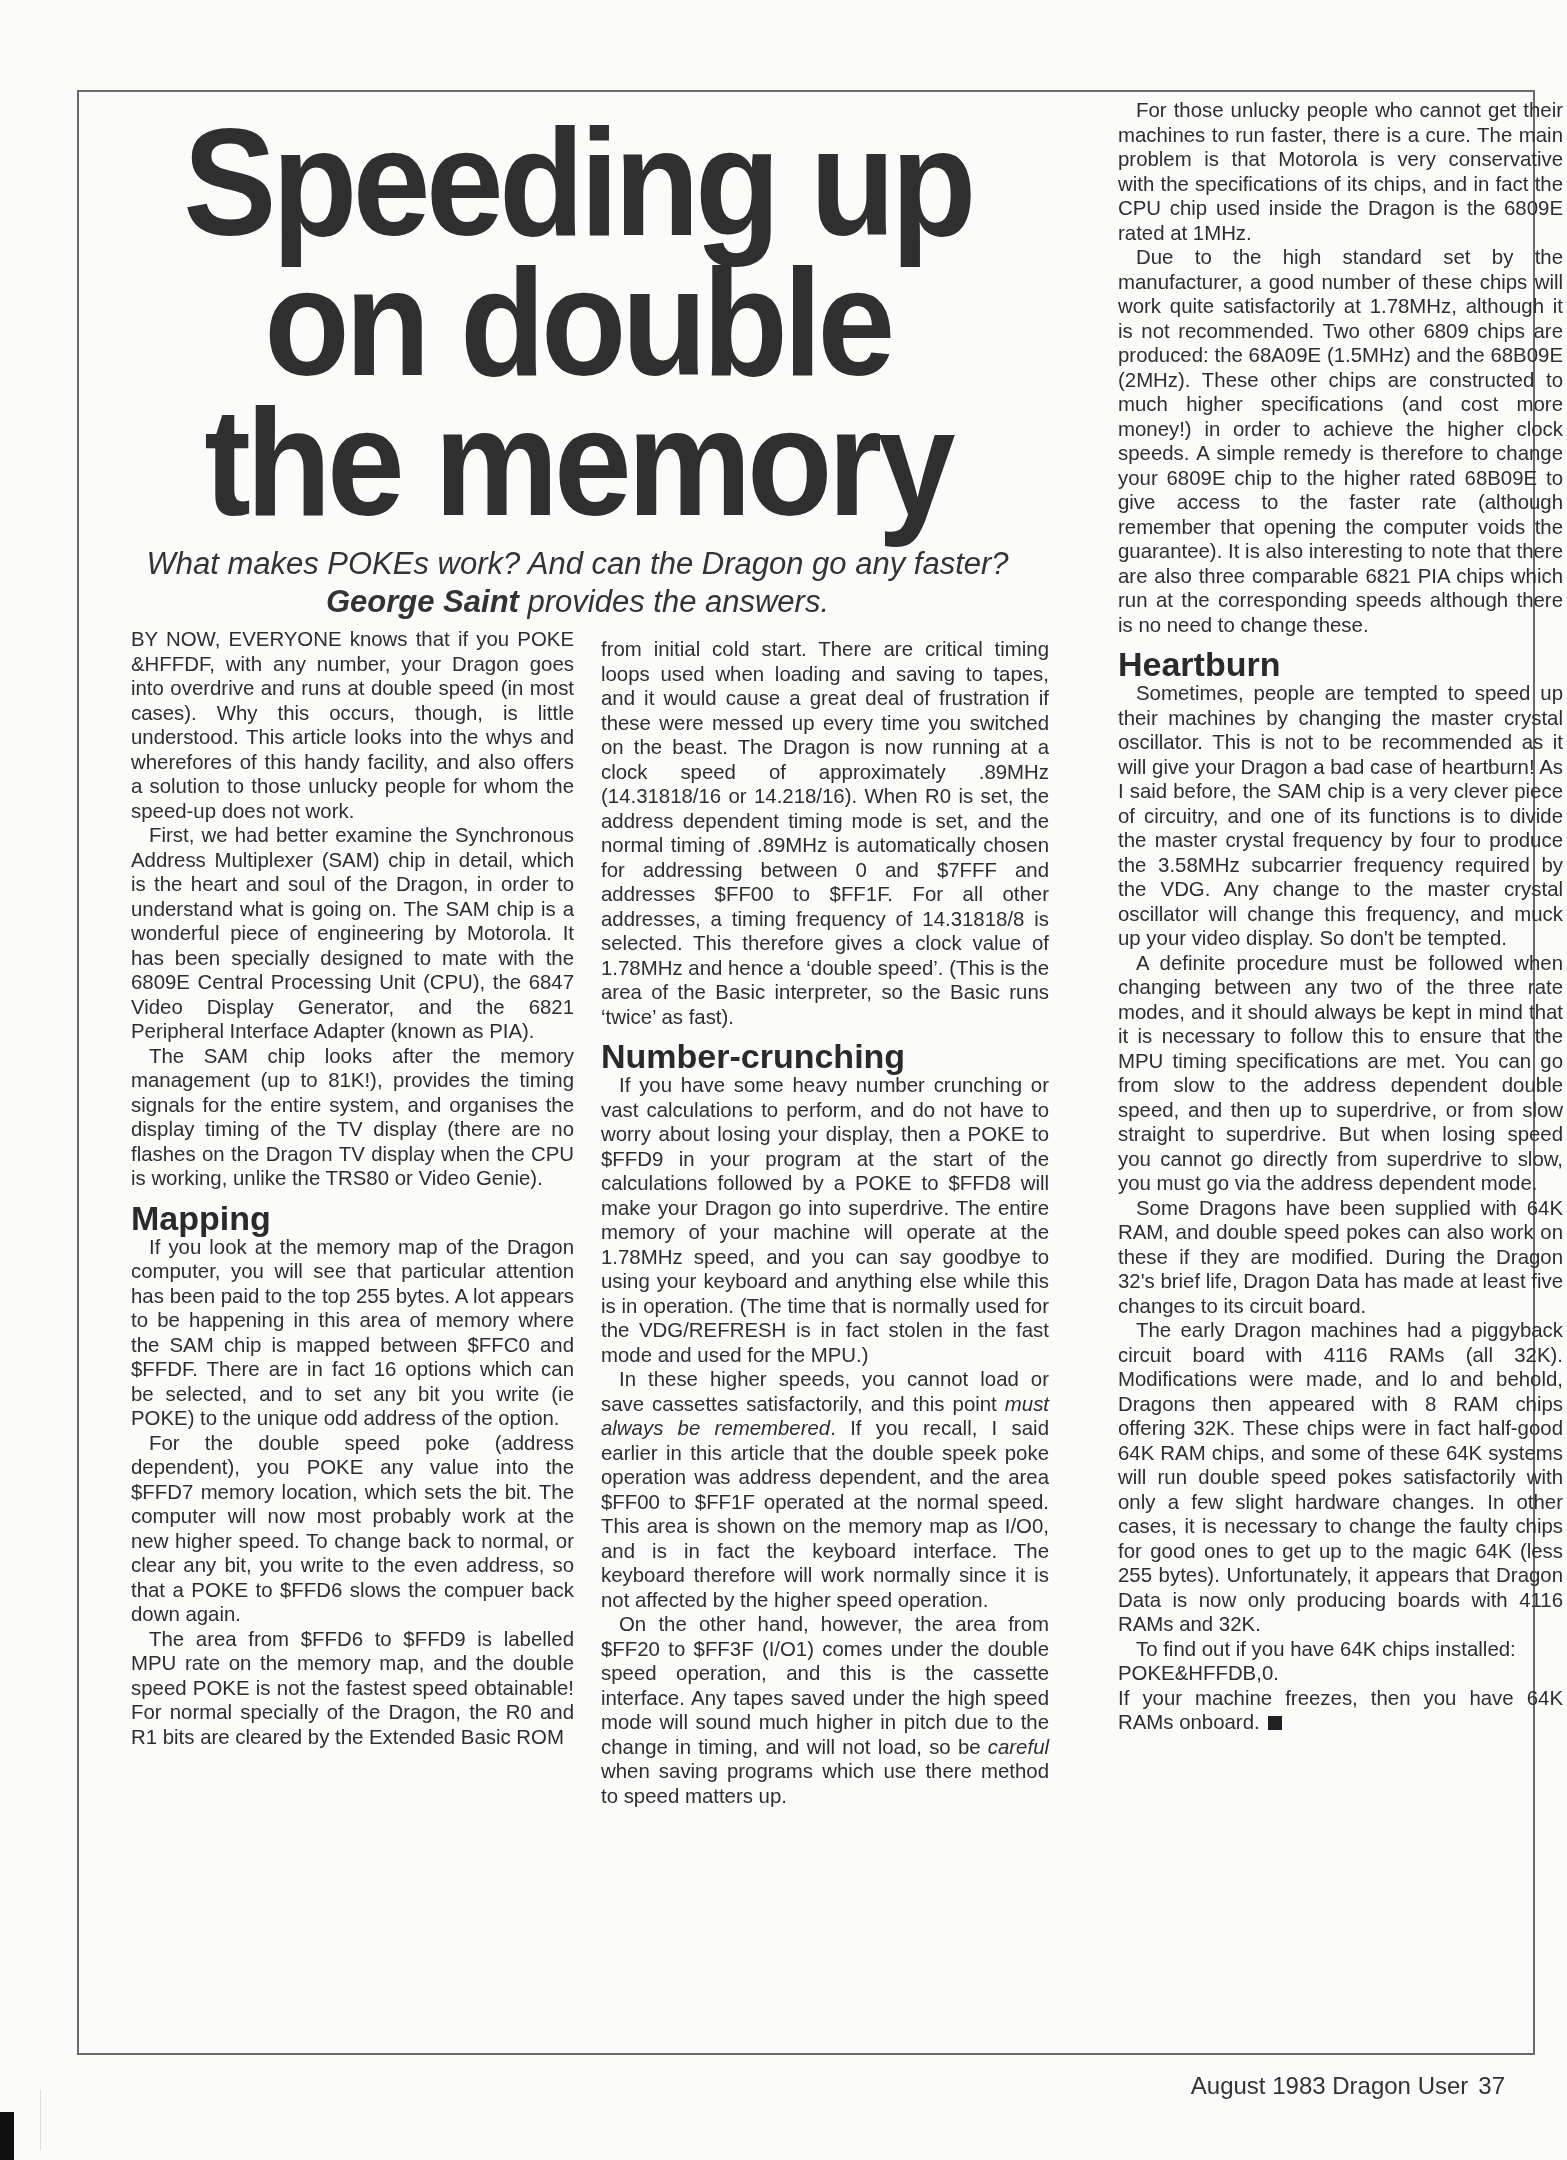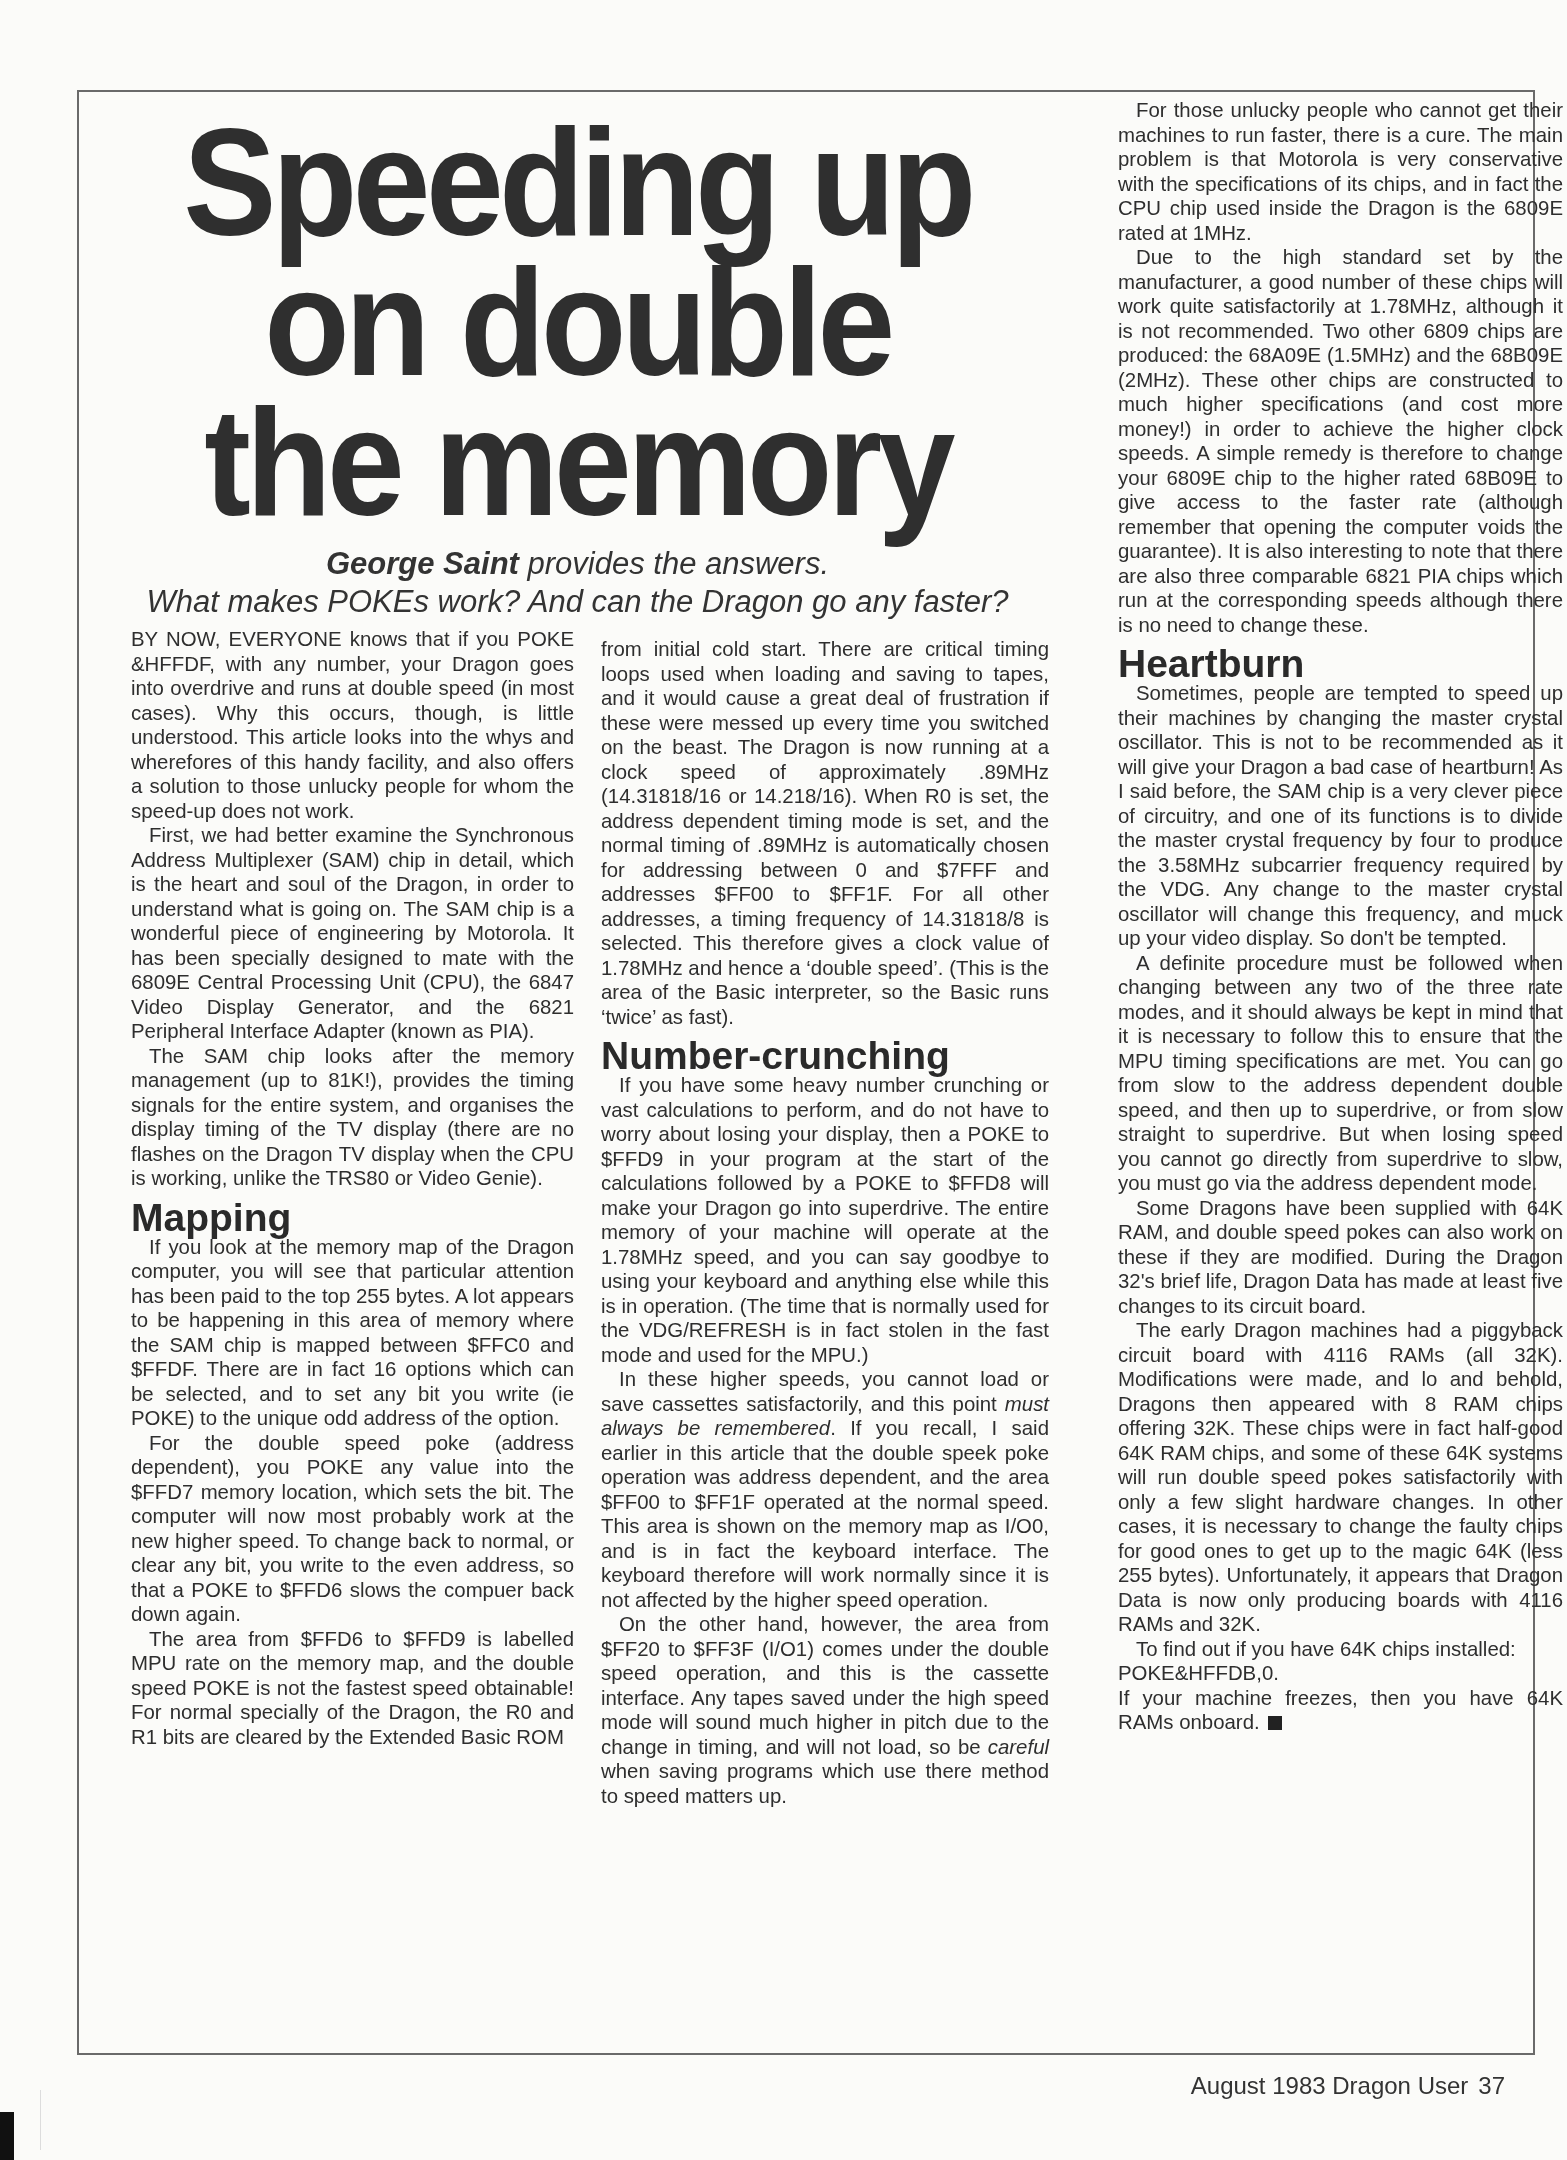"George Saint provides the answers." div { order: before "What makes POKEs work? And" -> after "What makes POKEs work? And" }
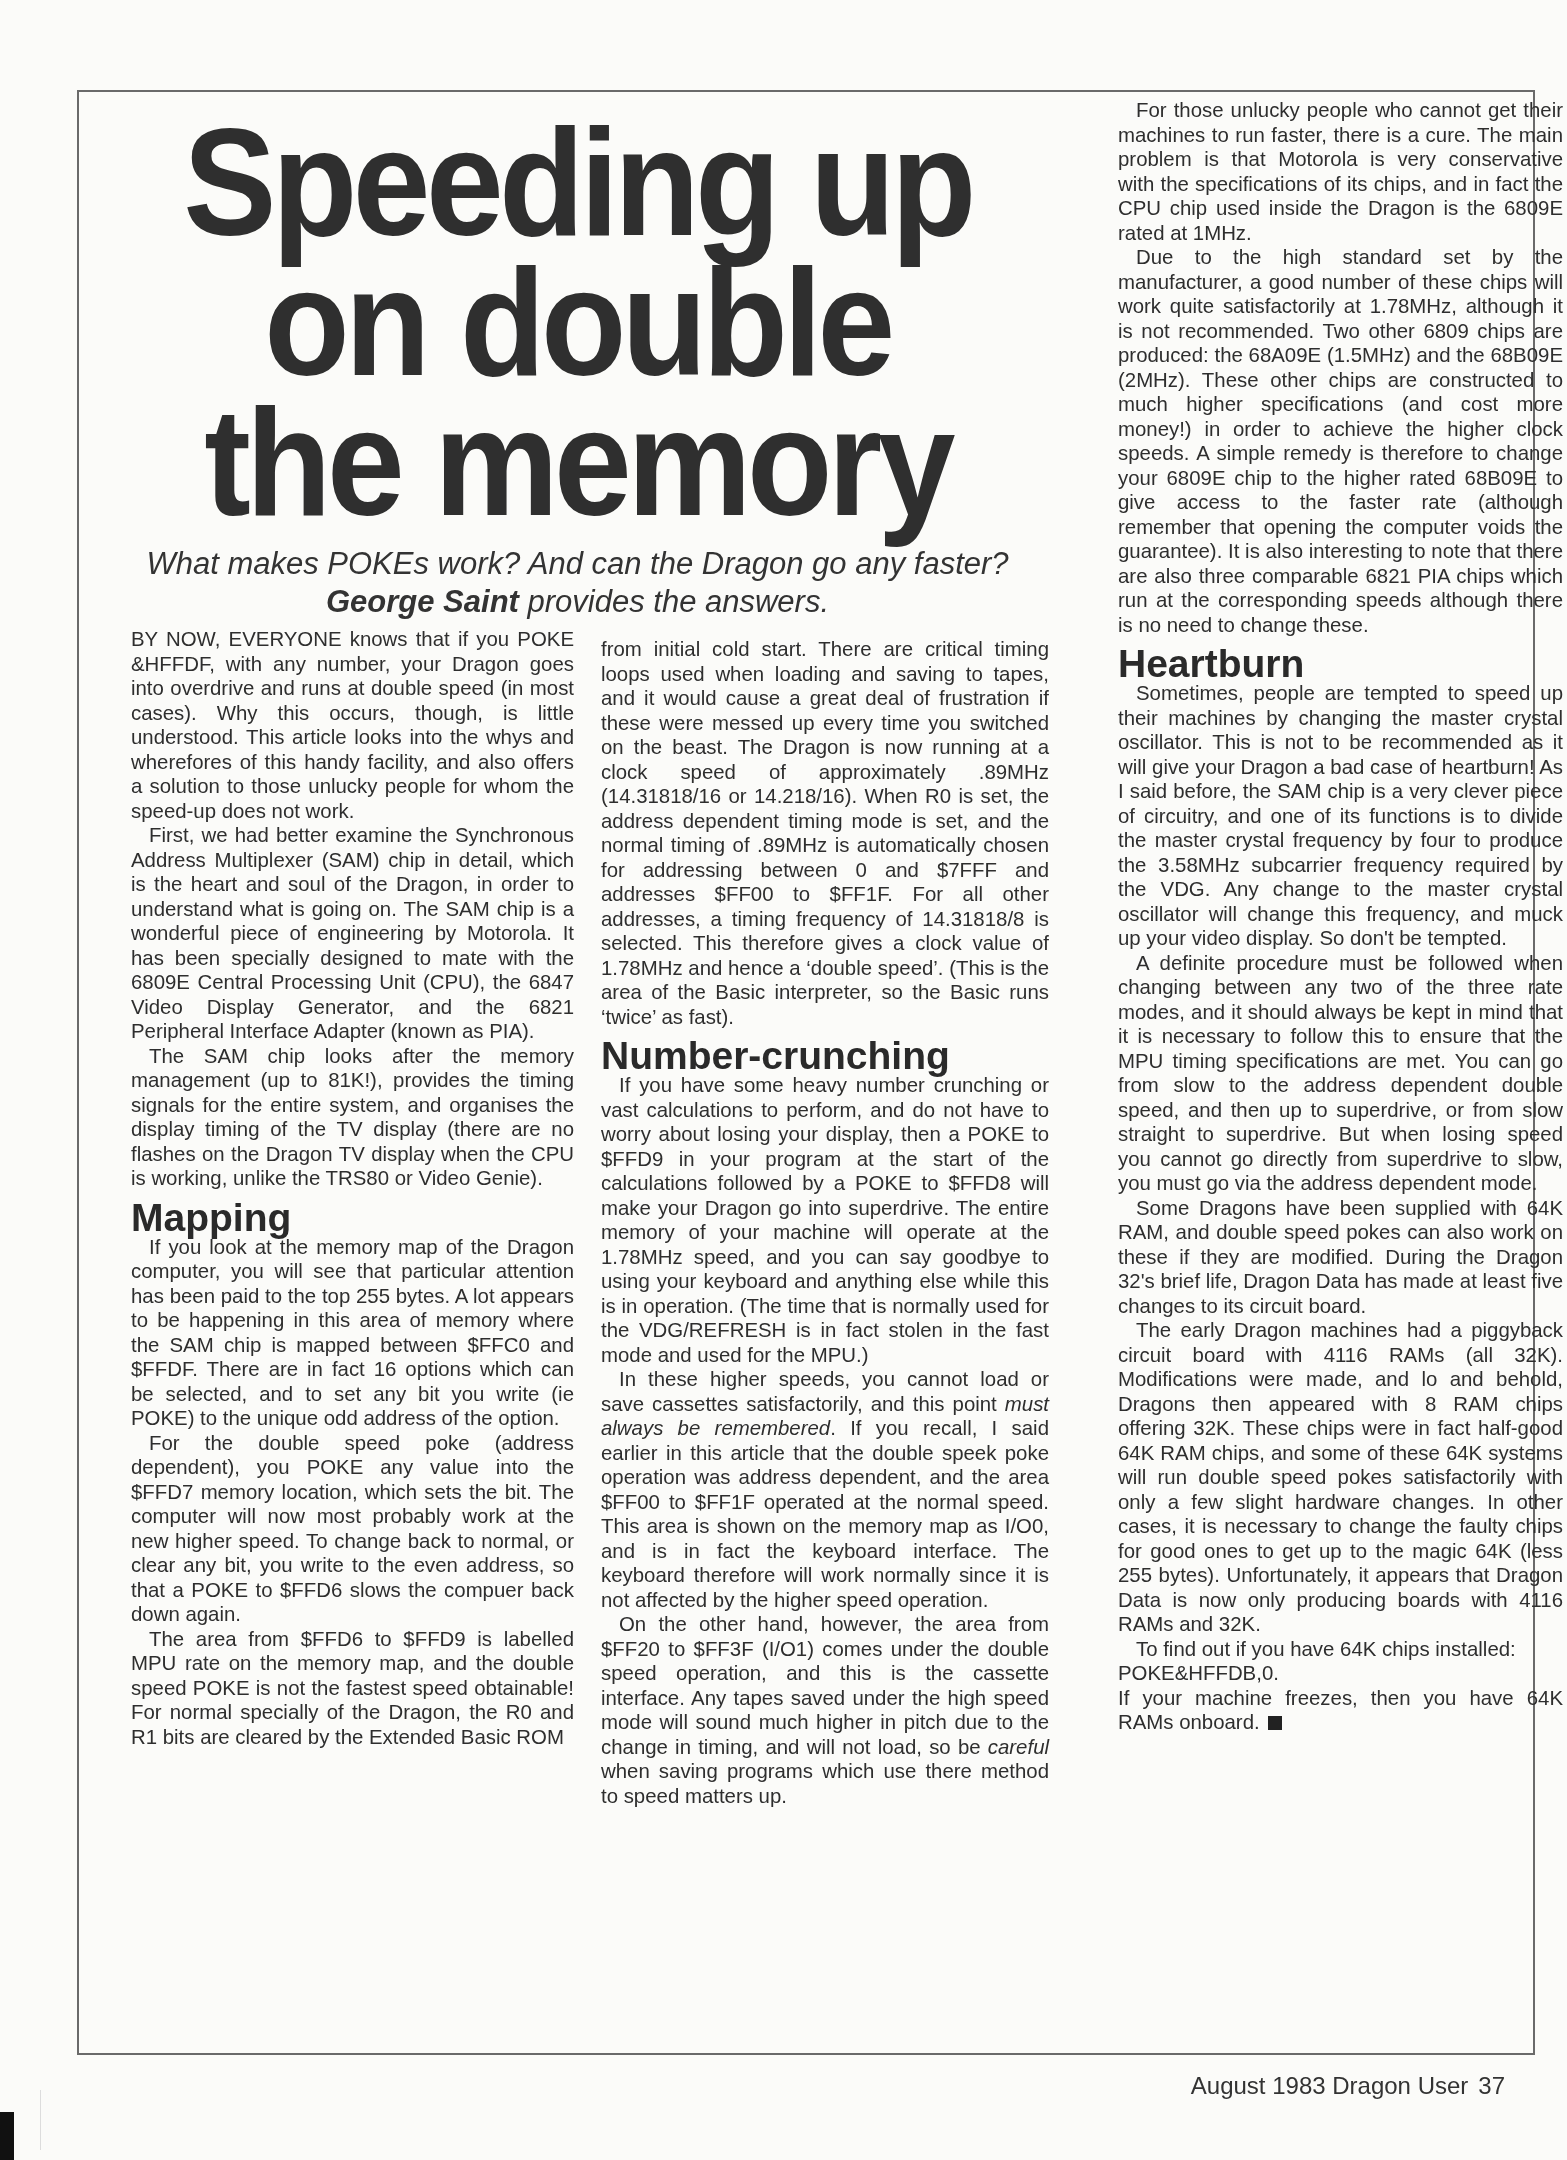"Heartburn" .col h2 { font-size: 39px -> 34px }
